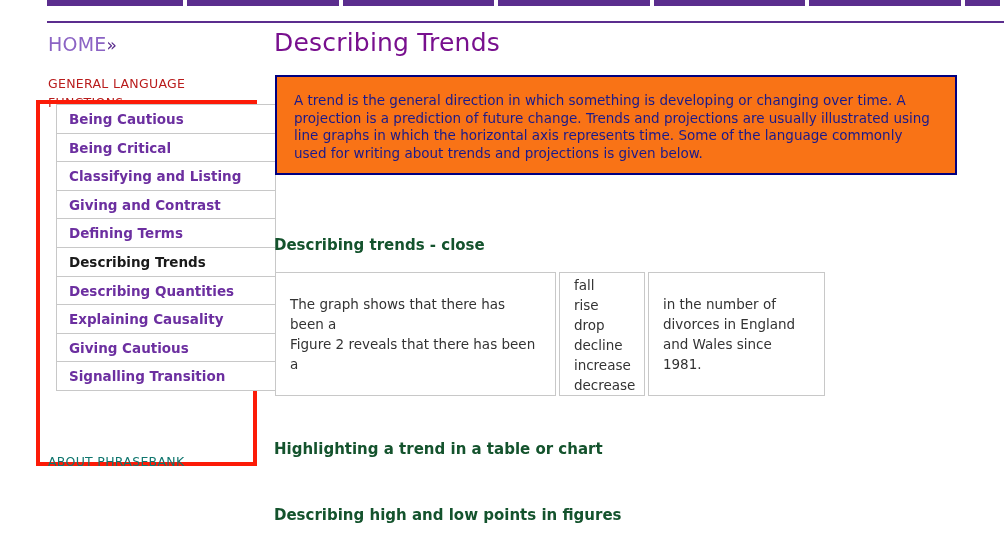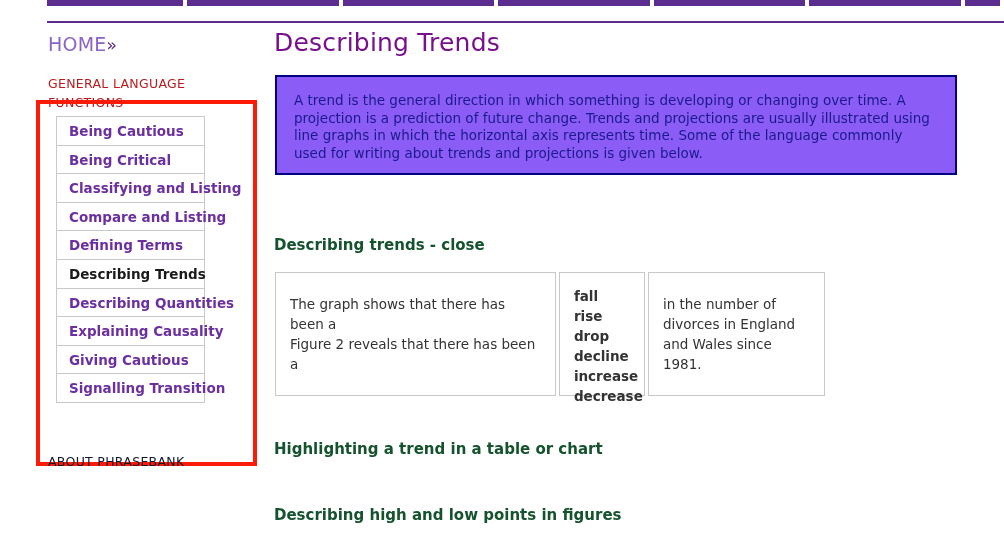"A trend is the general" #intro-box { background: #8b5cf6 -> #f97316 }
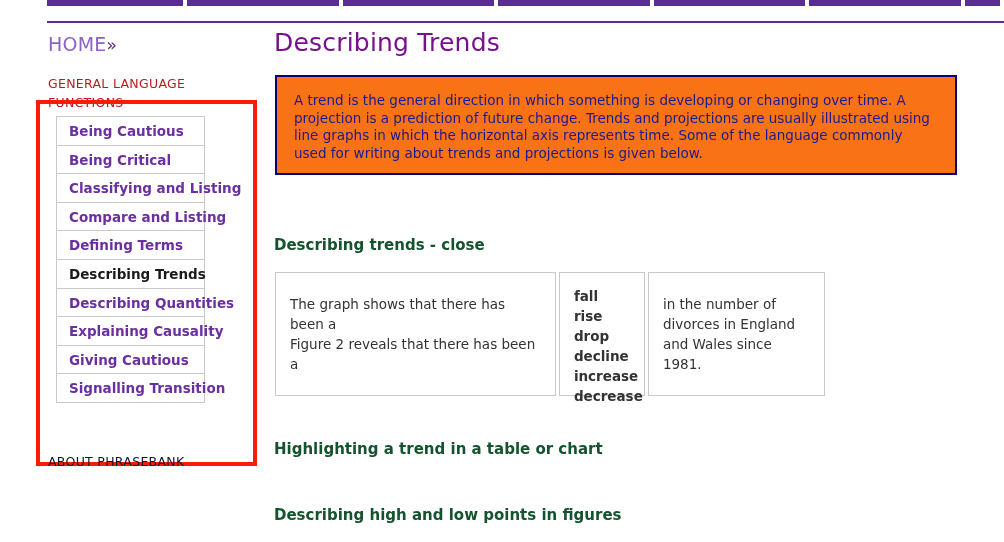"Being Cautious" #menu-list { top: 12px -> 0; width: 149px -> 220px }
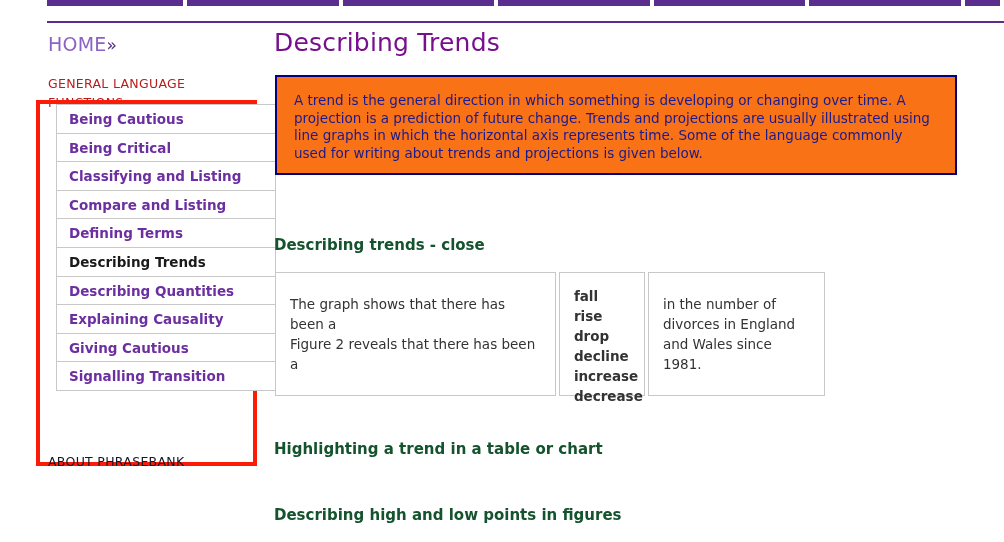"Compare and Listing" div.menu-item { text: Compare and Listing -> Giving and Contrast }
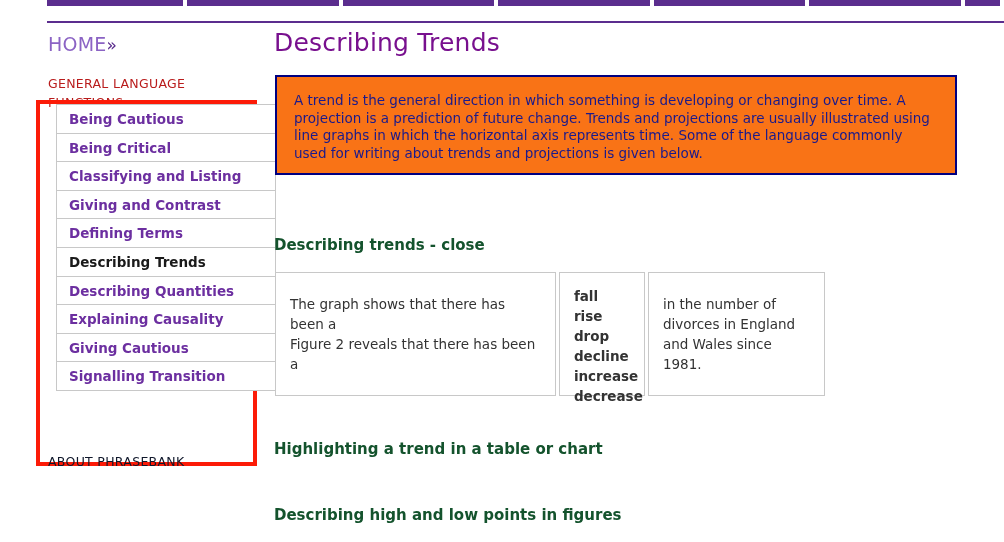"fall" .cell.col-nouns { align-items: center -> flex-start; font-weight: bold -> none; padding-top: 27px -> 2px }
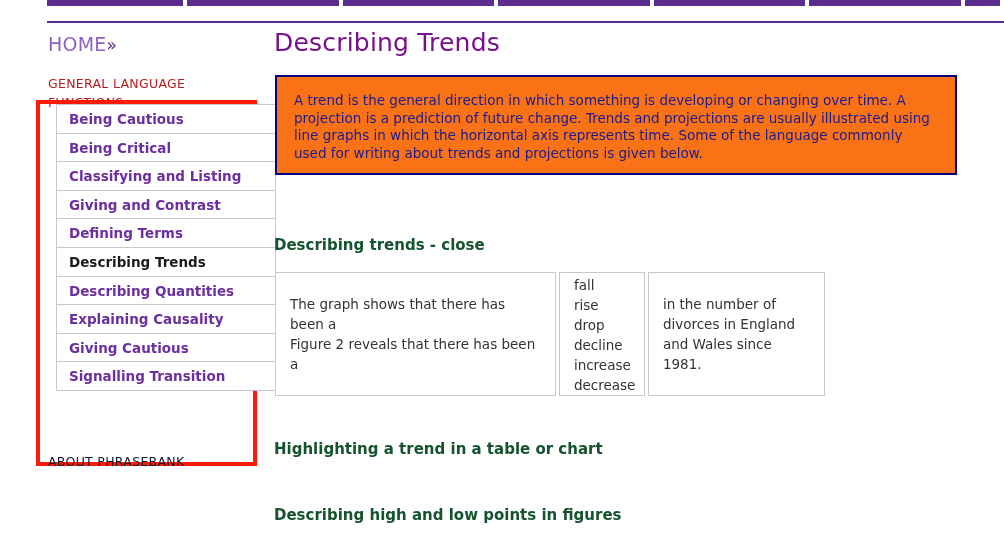"ABOUT PHRASEBANK" #about-label { color: #0f172a -> #0f766e }
